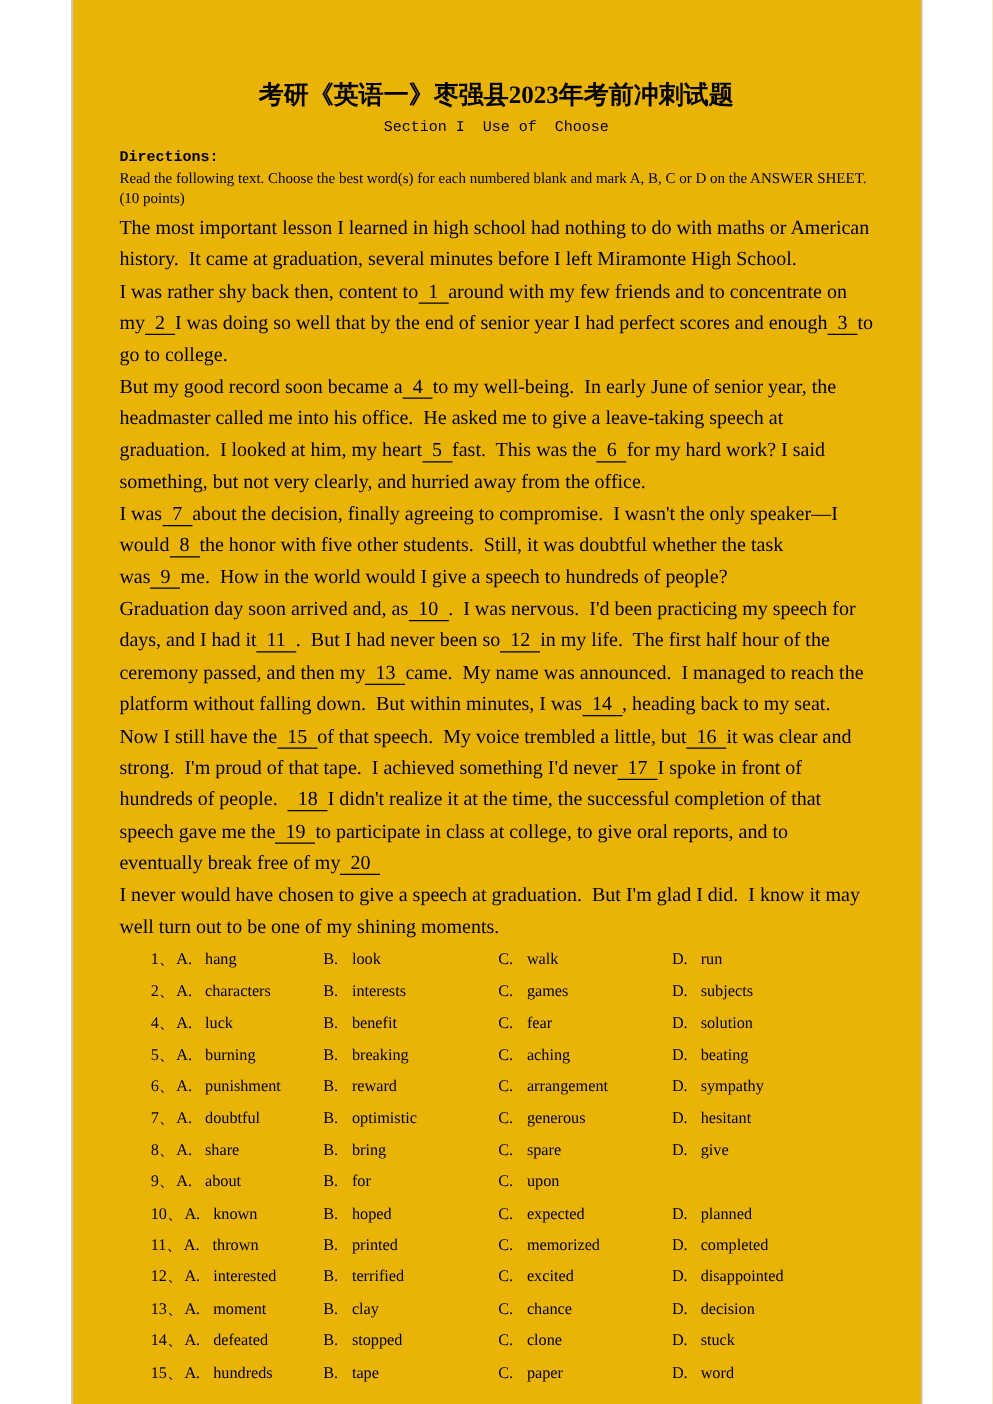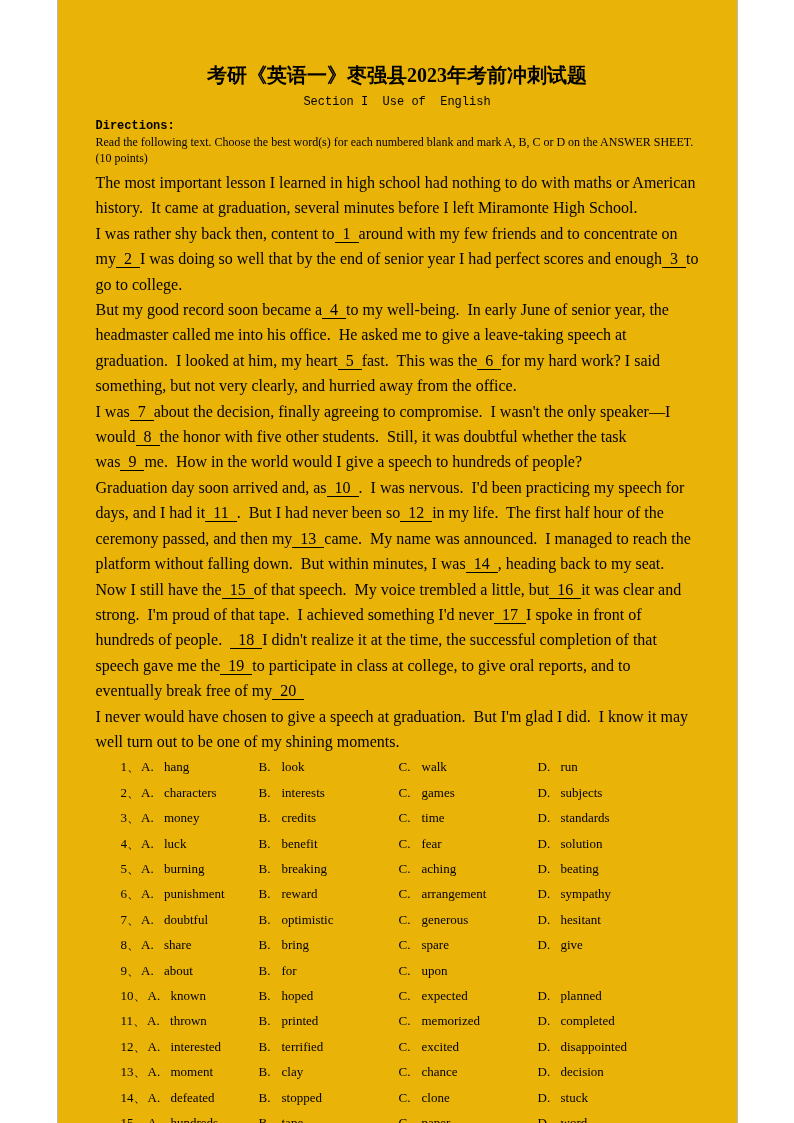"Section I Use of English" div.section-heading { text: English -> Choose }
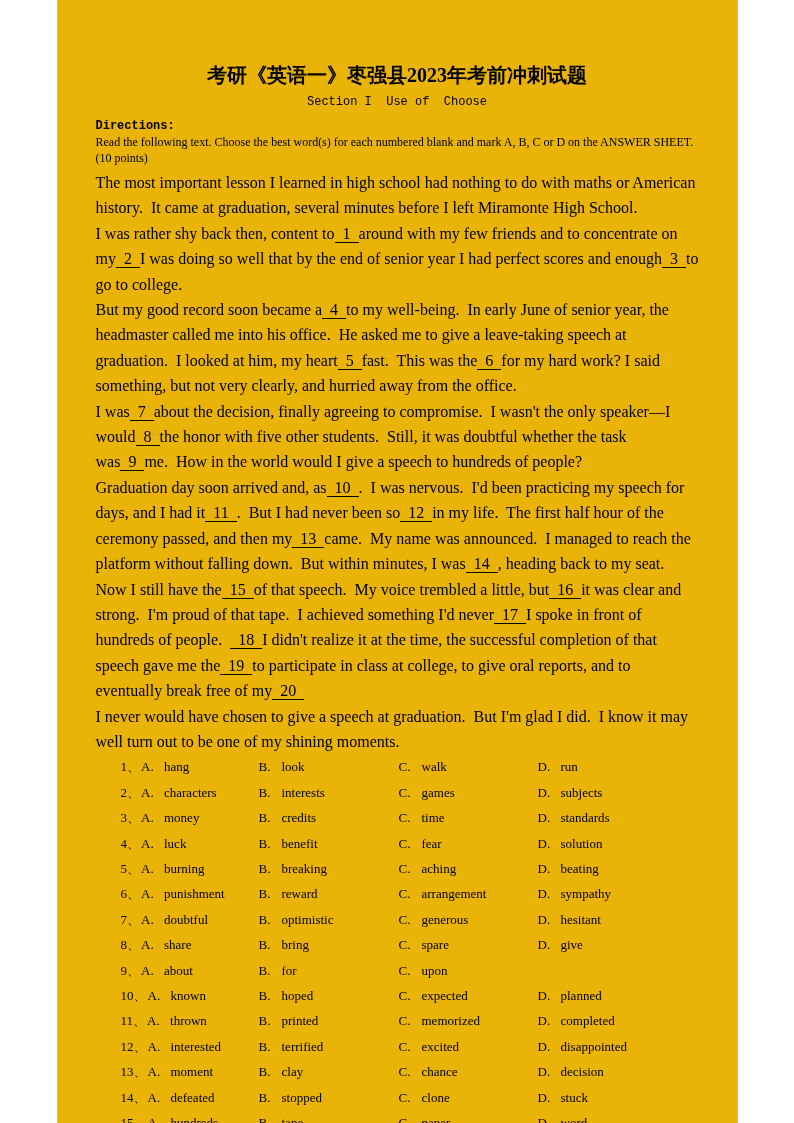"3、A. money" div.q-row { html: <div> <div><span>3、</span><span>A.</span><span>money</span></div> <div><span>B.</span><span>credits</span></div> <div><span>C.</span><span>time</span></div> <div><span>D.</span><span>standards</span></div> </div> -> none }
